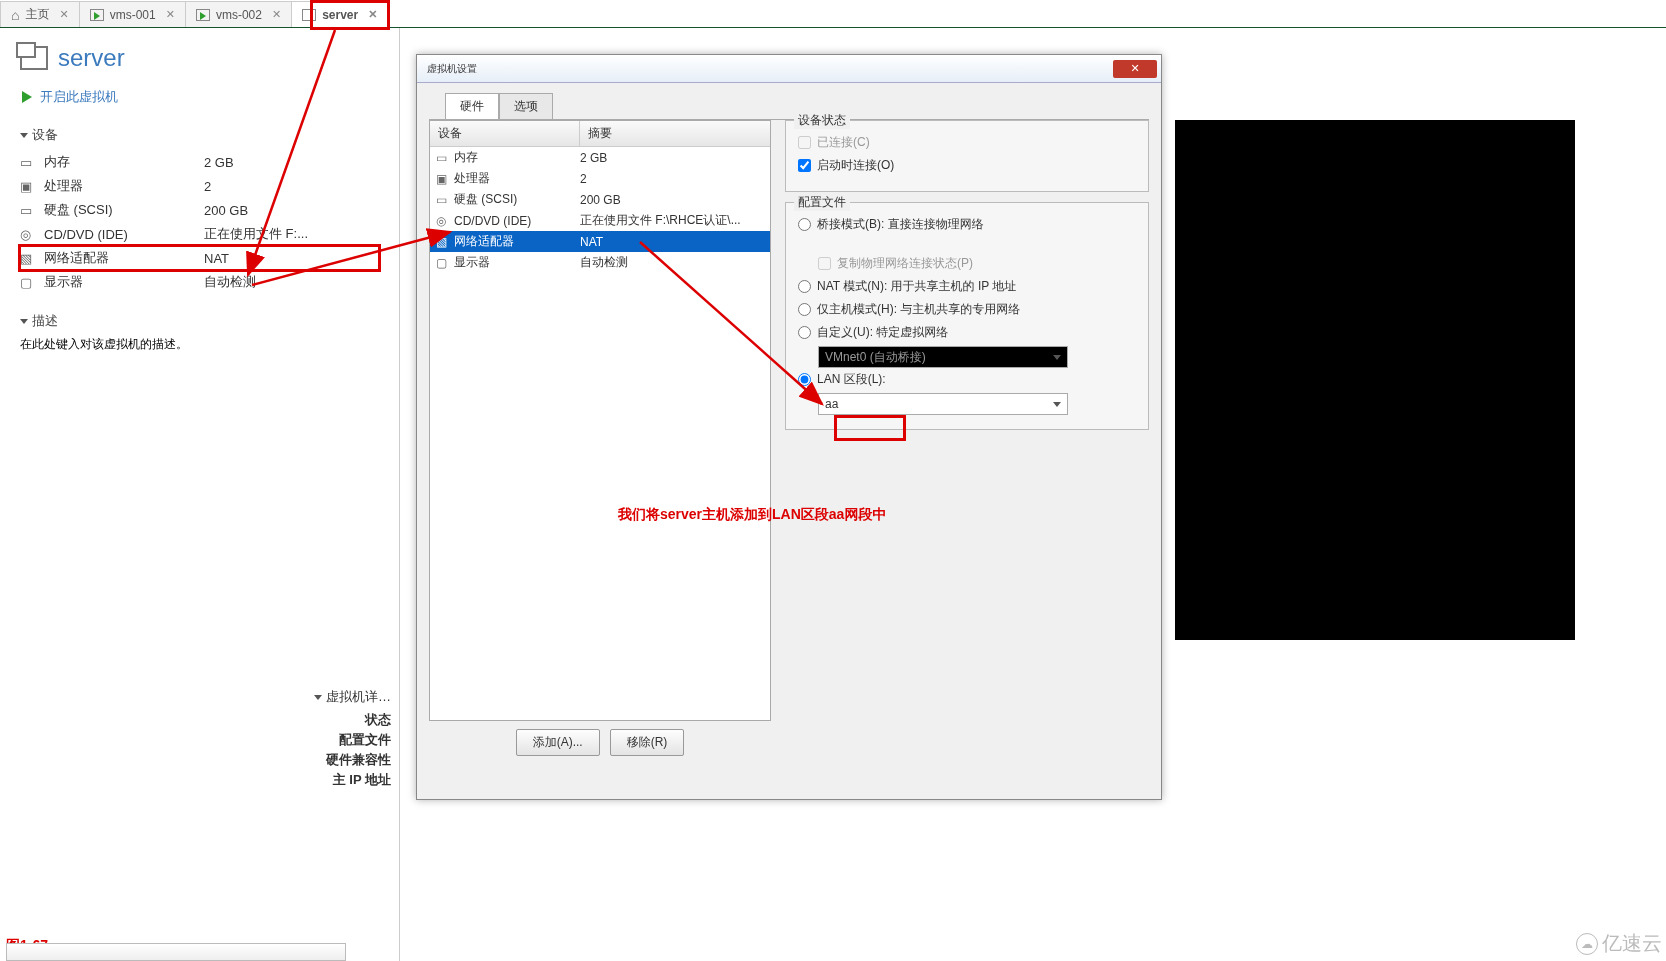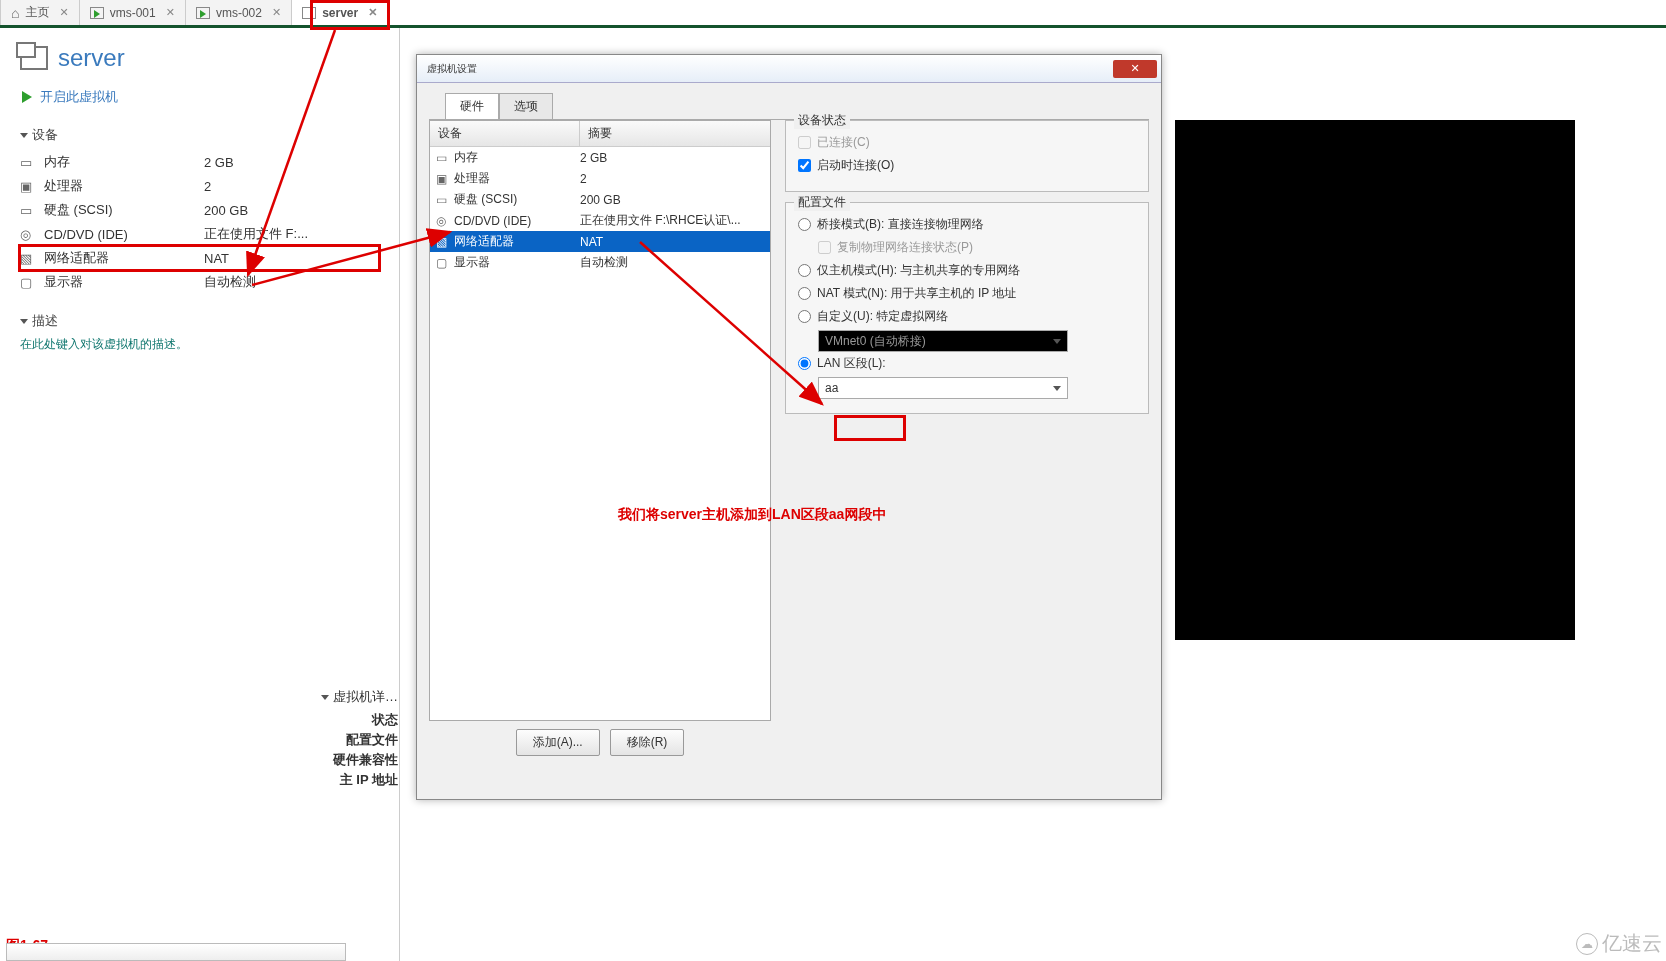"主页" .tabs-bar { border-bottom: 3px solid #14532d -> 1px solid #14532d }
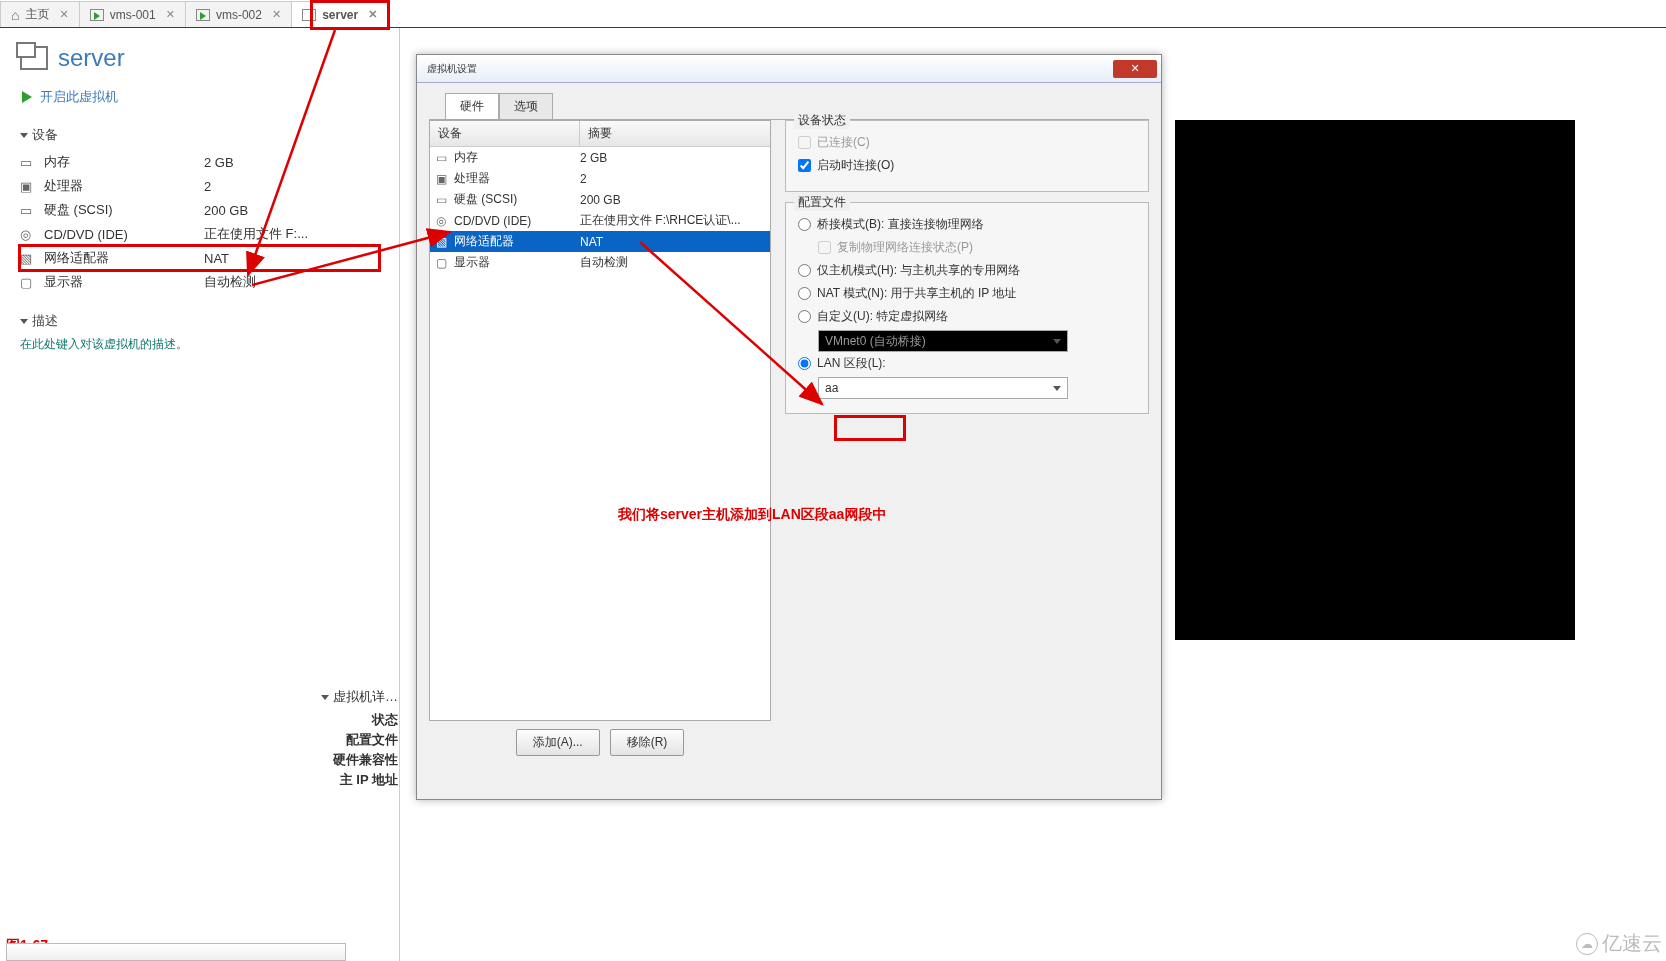"复制物理网络连接状态(P)" label.chk { margin-top: none -> 16px }
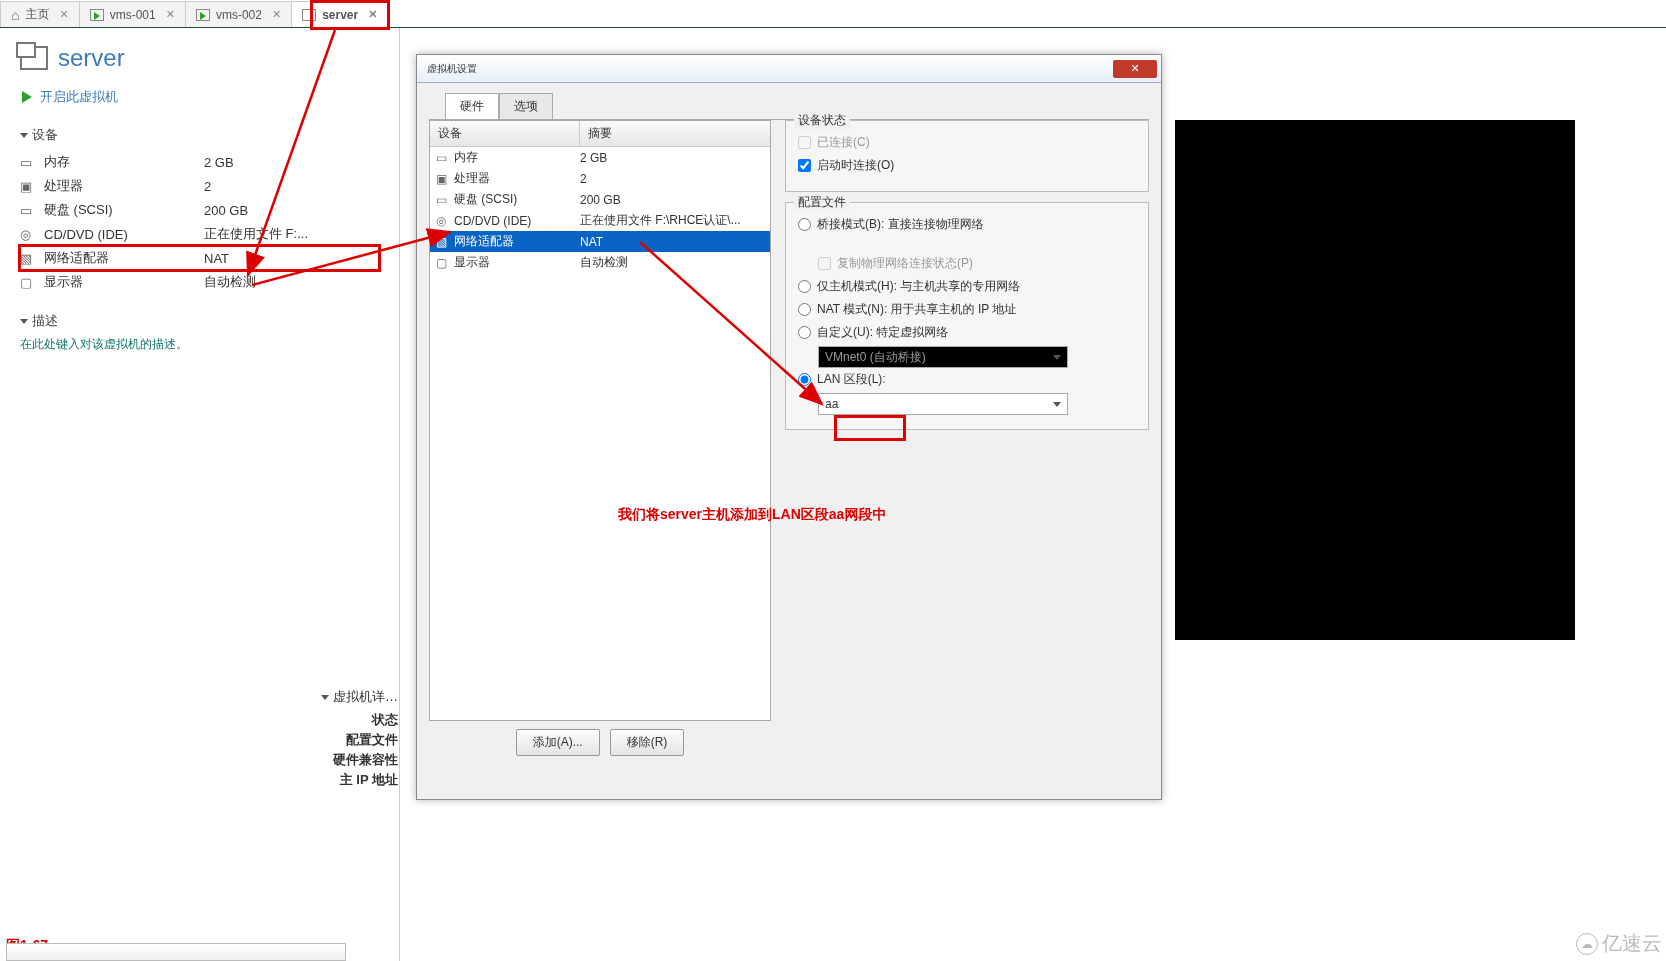"仅主机模式(H): 与主机共享的专用网络" label.rad { order: before "NAT 模式(N): 用于共享主机的 IP 地址" -> after "NAT 模式(N): 用于共享主机的 IP 地址" }
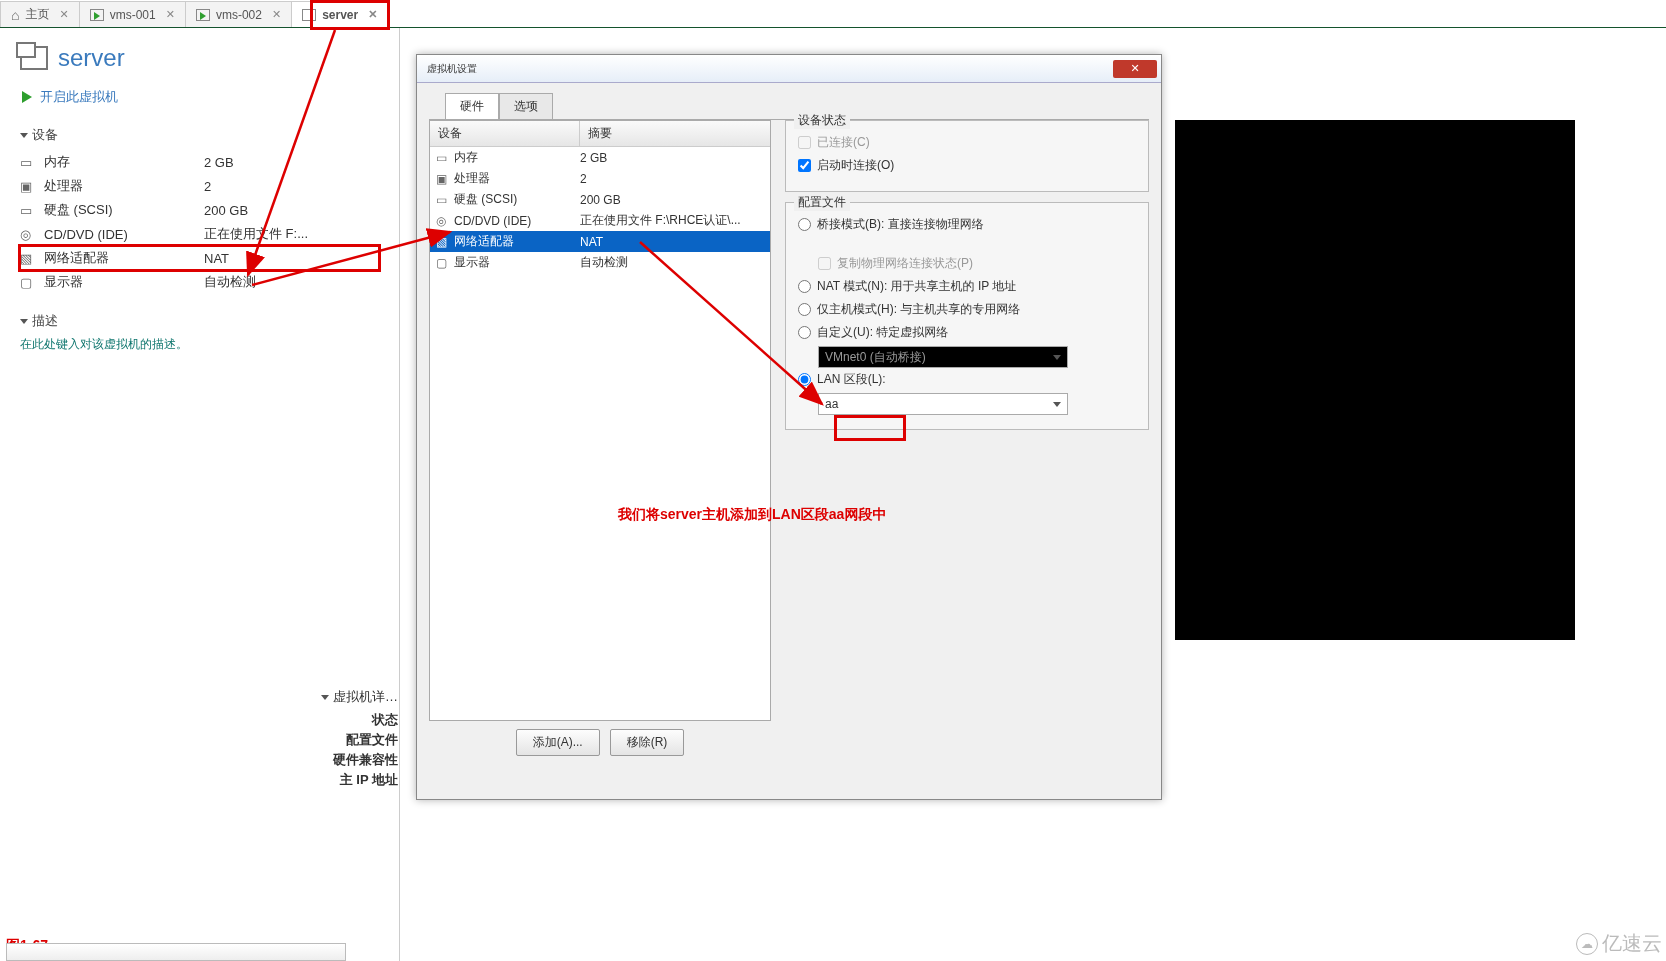"在此处键入对该虚拟机的描述。" .desc-text { color: #0f766e -> #000000 }
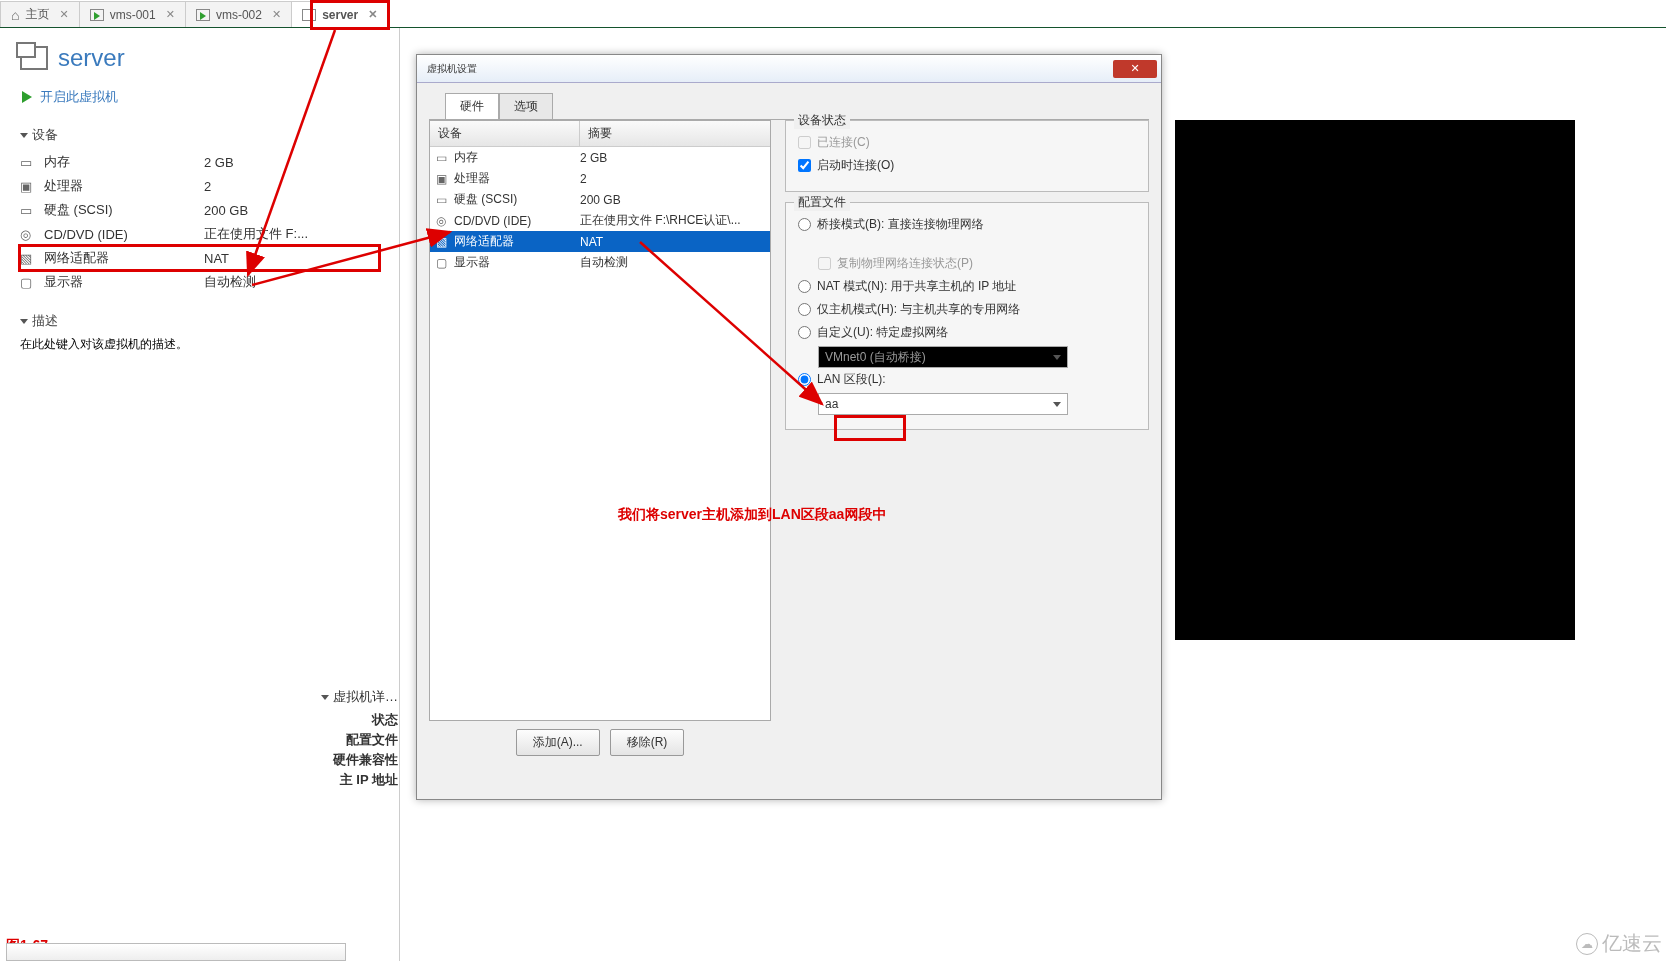"虚拟机详…" .summary { left: 321px -> 314px }
